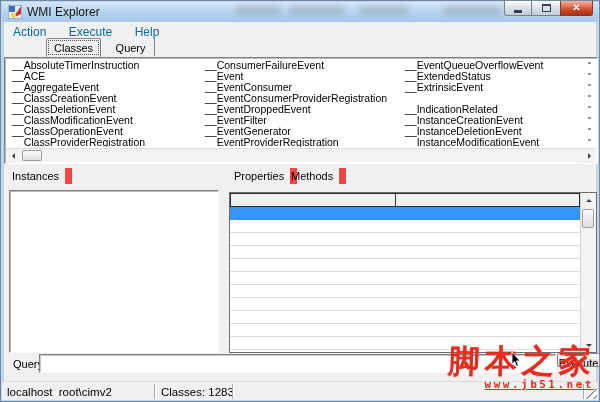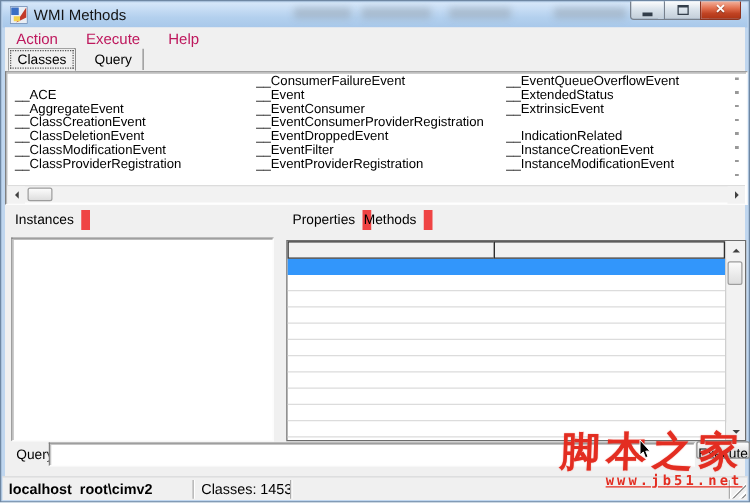"WMI Methods" span.title-text { text: Methods -> Explorer }
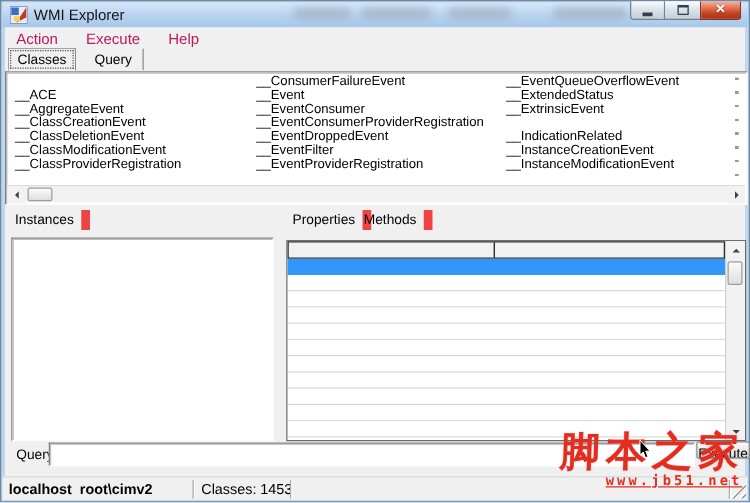"Action" .menu-item { color: #be185d -> #0369a1 }
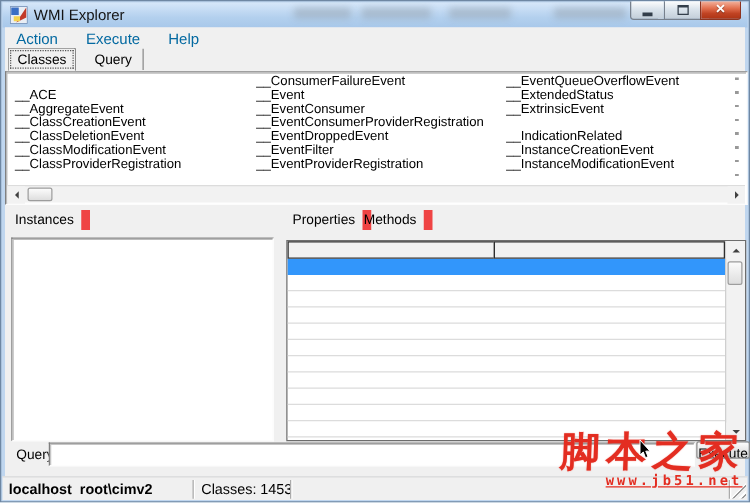"Classes" .tab { margin-left: none -> 40px }
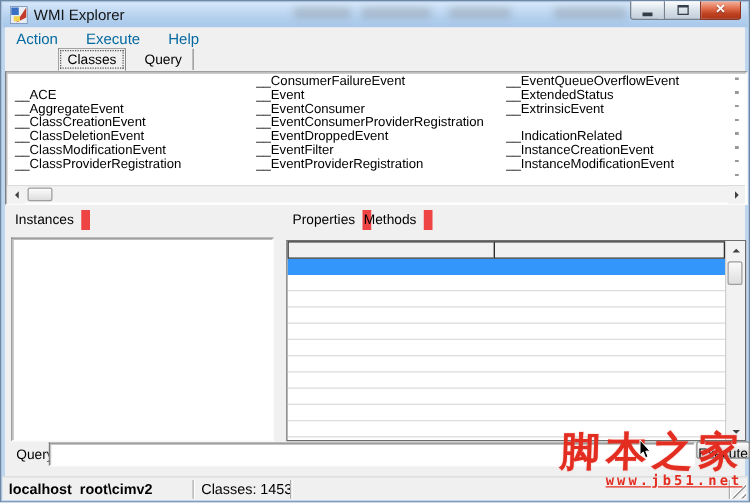"__AbsoluteTimerInstruction" span.cl-item { html: none -> <span>__AbsoluteTimerInstruction</span> }
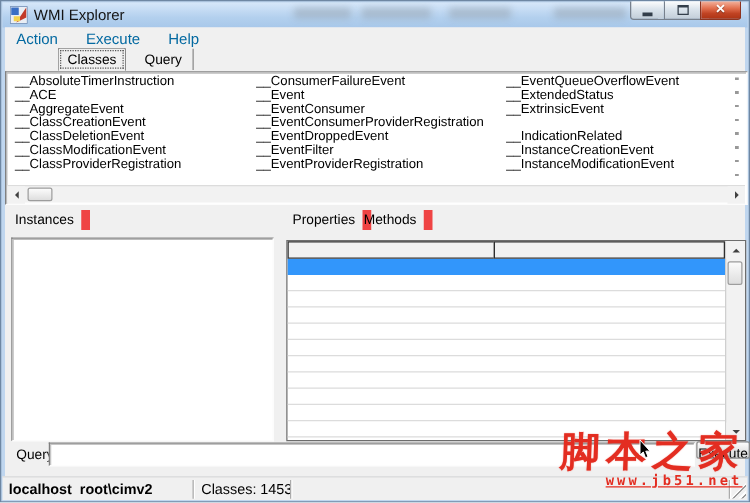"__ClassOperationEvent" div.cl-row { html: none -> <div> <span>__ClassOperationEvent</span> <span>__EventGenerator</span> <span>__InstanceDeletionEvent</span> </div> }
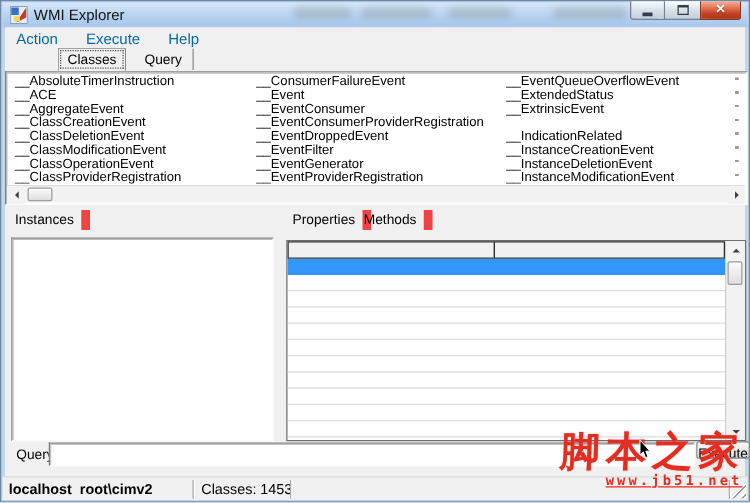"localhost root\cimv2" .sp0 { font-weight: bold -> none }
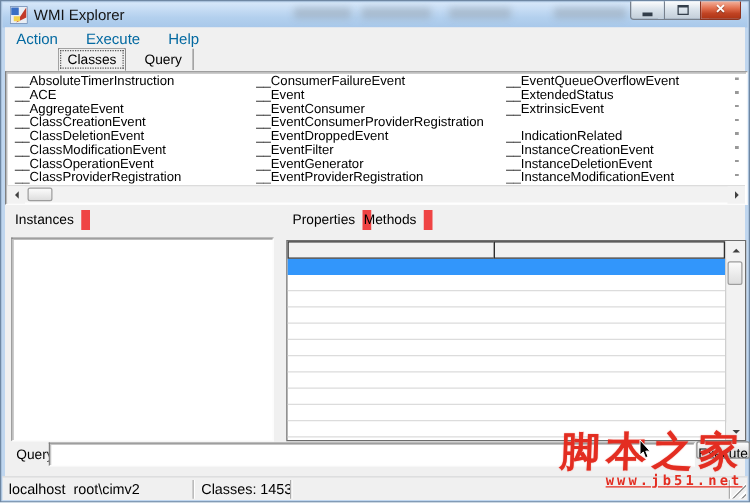"Classes: 1453" div.status-panel { text: 1453 -> 1283 }
